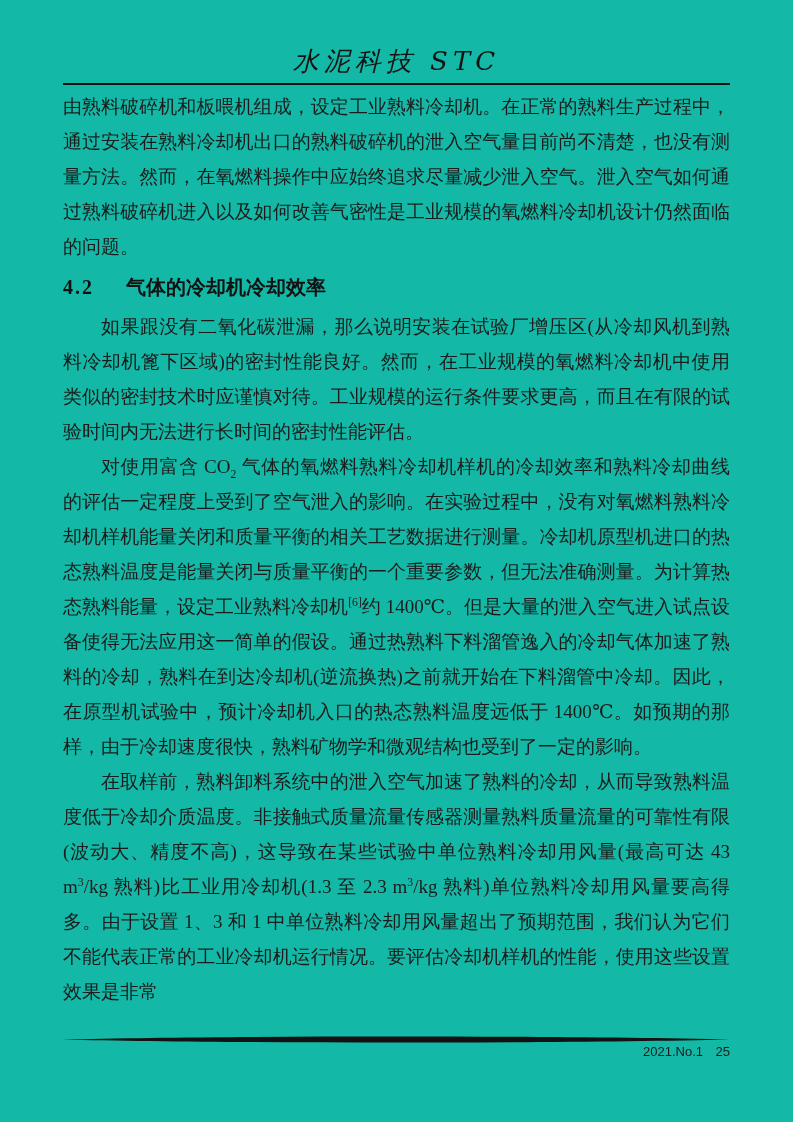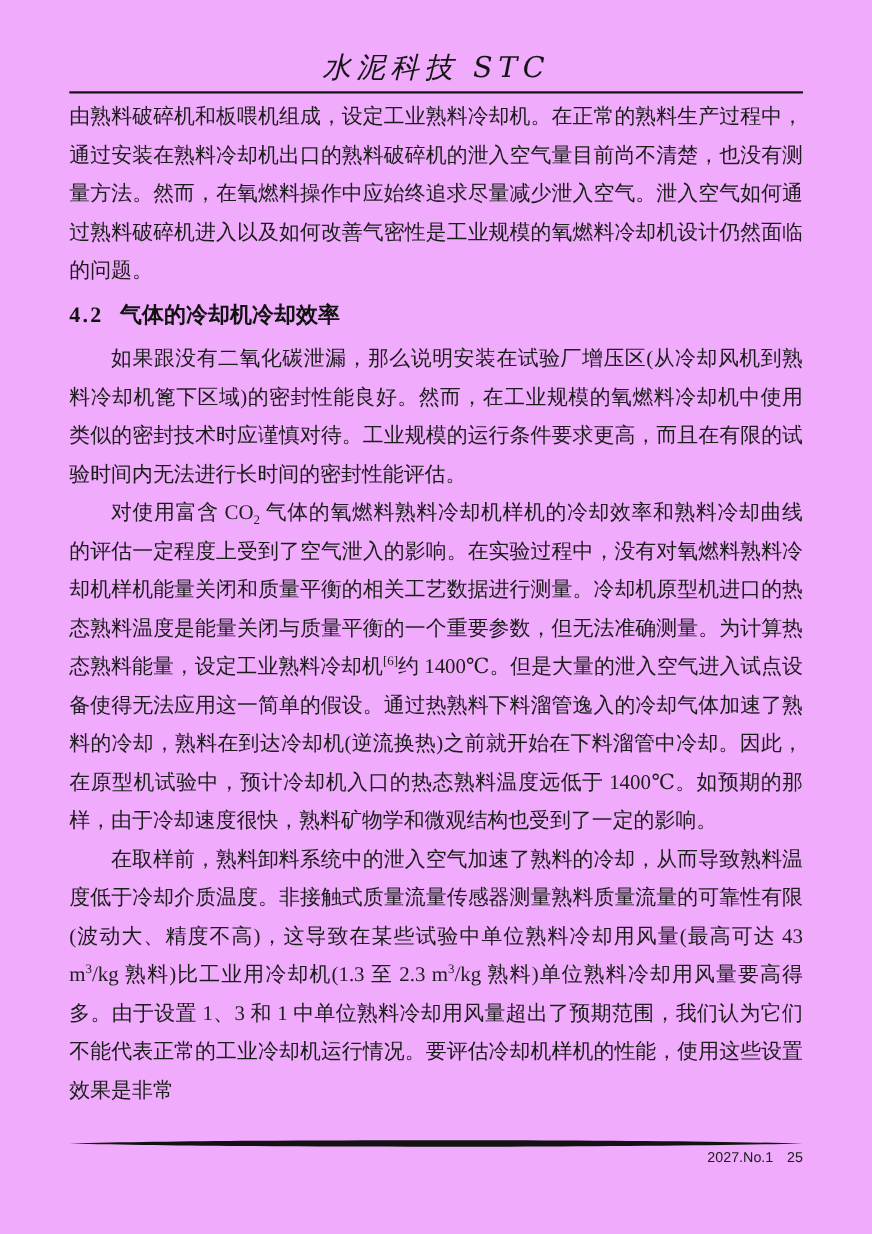"水泥科技 STC" .page { background: #f0abfc -> #14b8a6 }
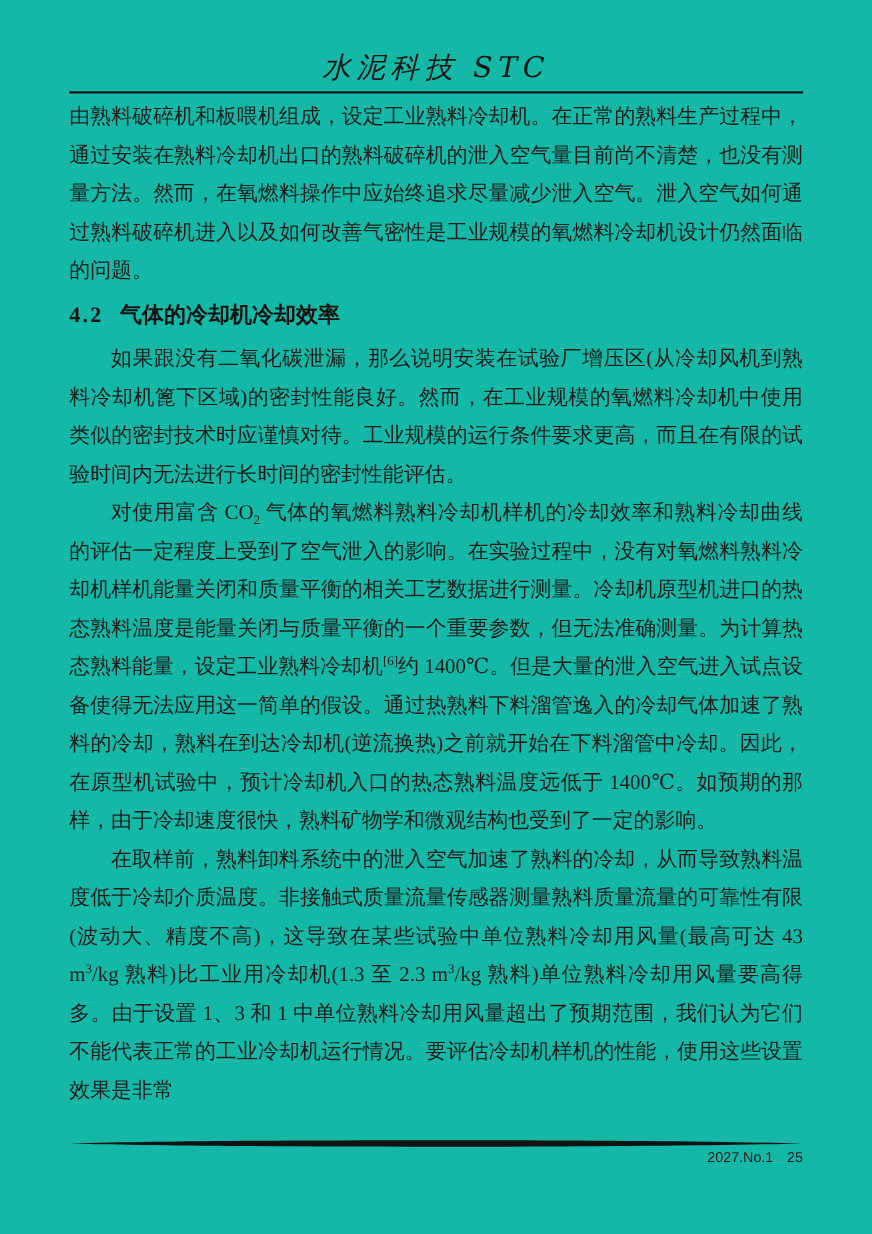"4.2" .sec-num { margin-right: 15px -> 32px }
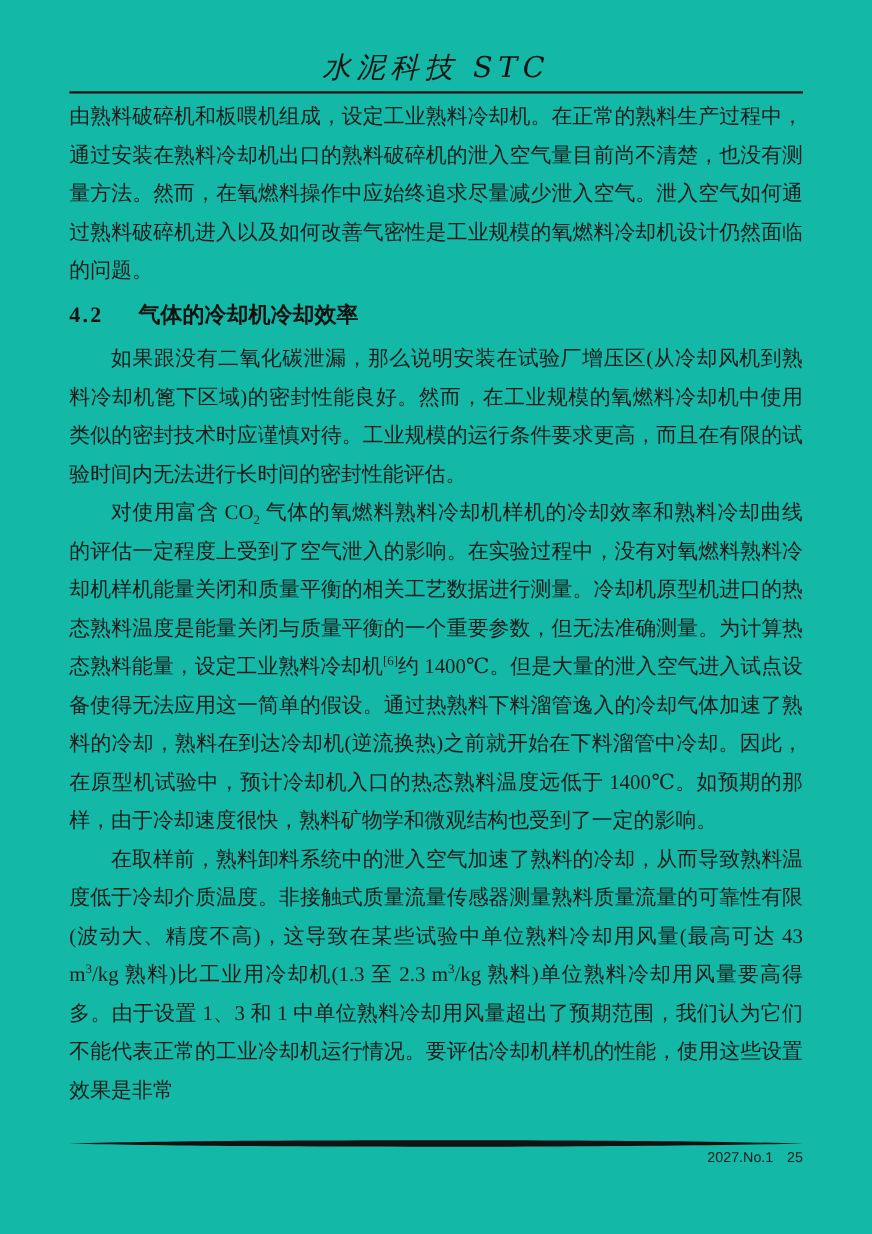"2027.No.1" div.footer-issue { text: 2027.No.1 -> 2021.No.1 }
